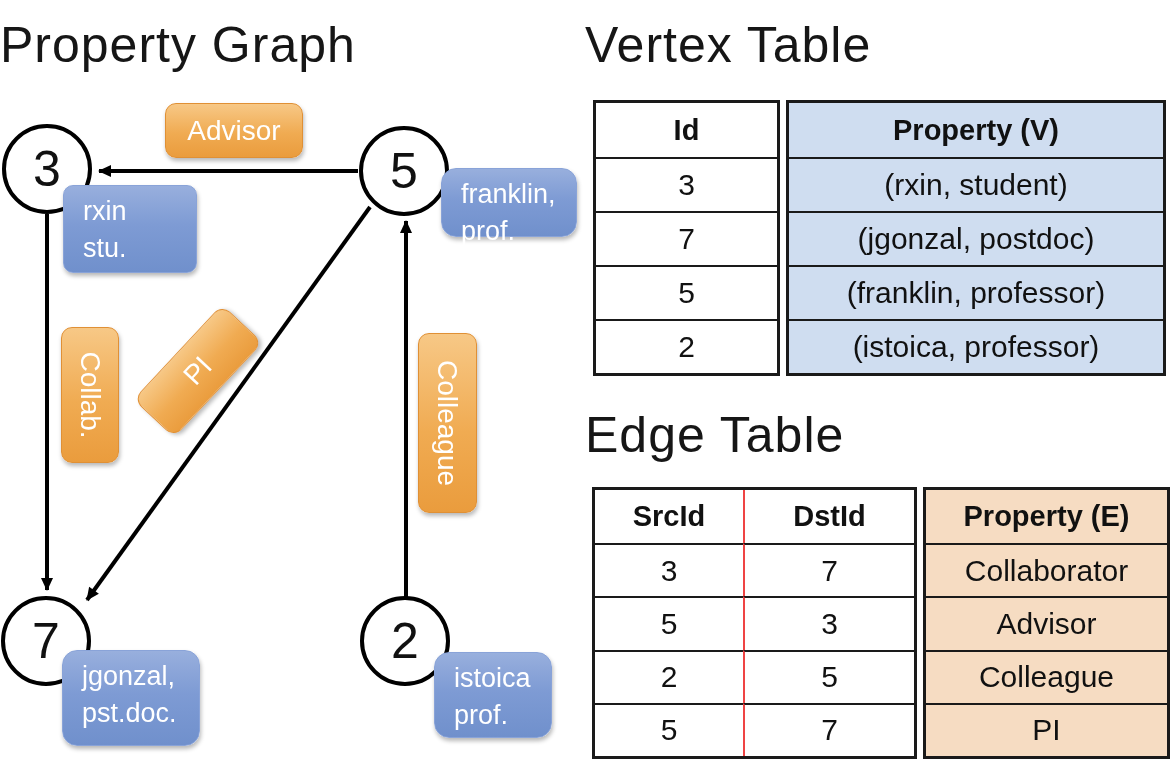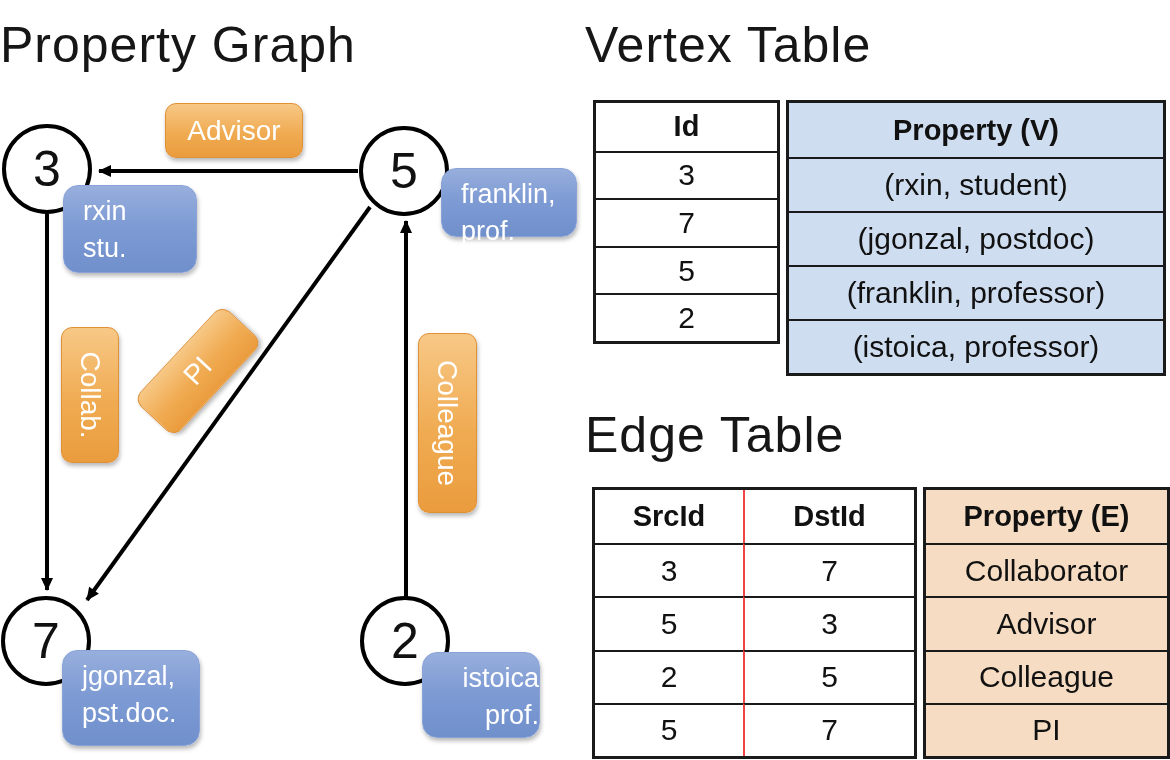"Id" div.tbl { height: 244px -> 276px }
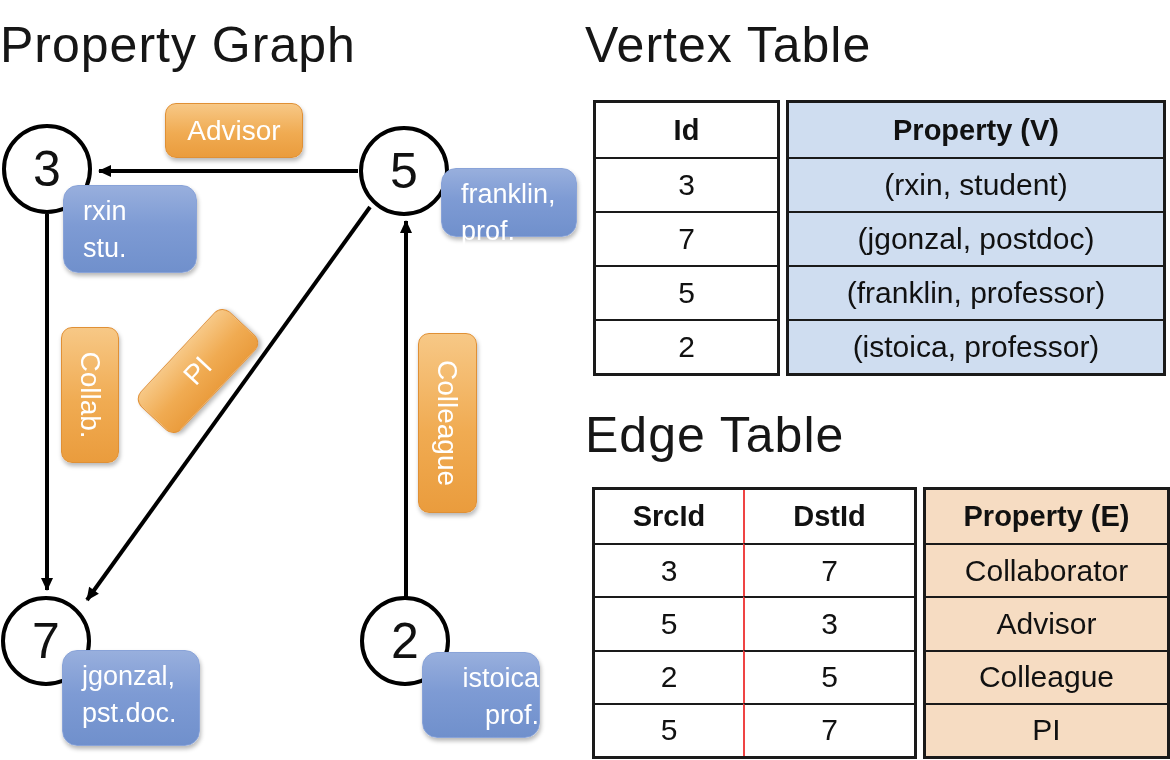"rxin" div.vbox { border-radius: none -> 10px }
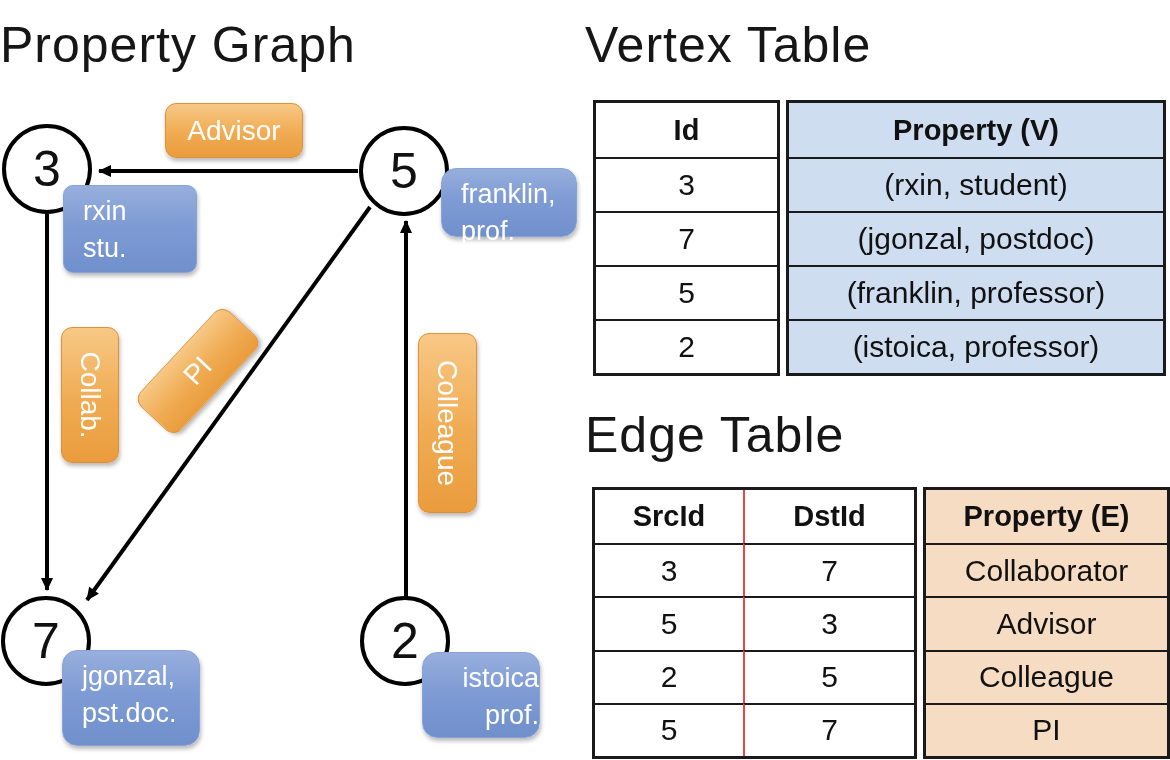"istoica" div.vbox { left: 422px -> 434px; text-align: right -> none }
